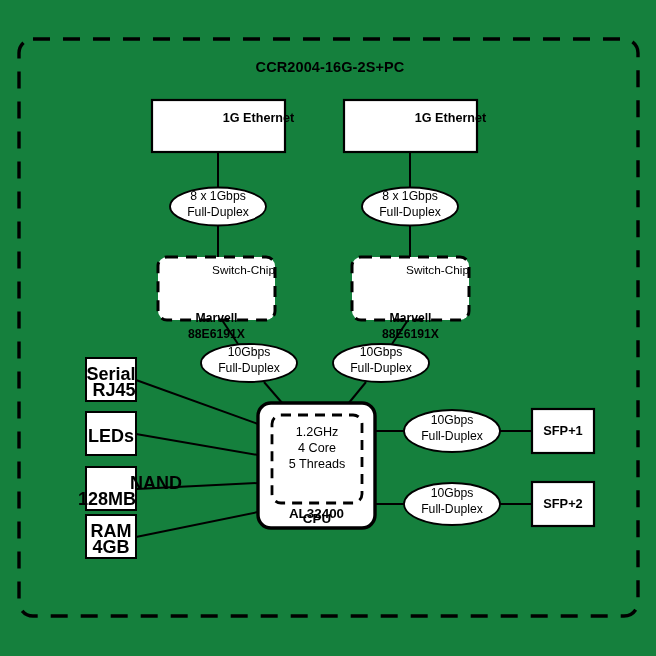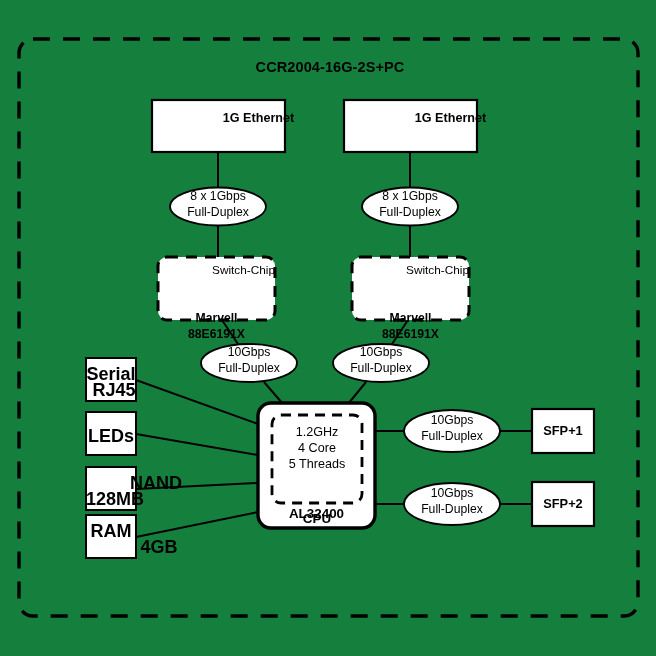"128MB" div.lbl { left: 86px -> 78px }
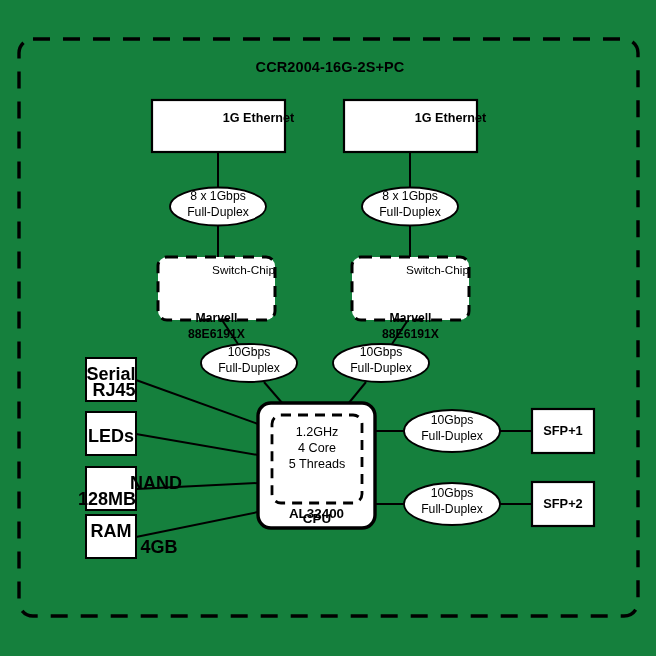"4GB" div.lbl { padding-left: 48px -> none }
